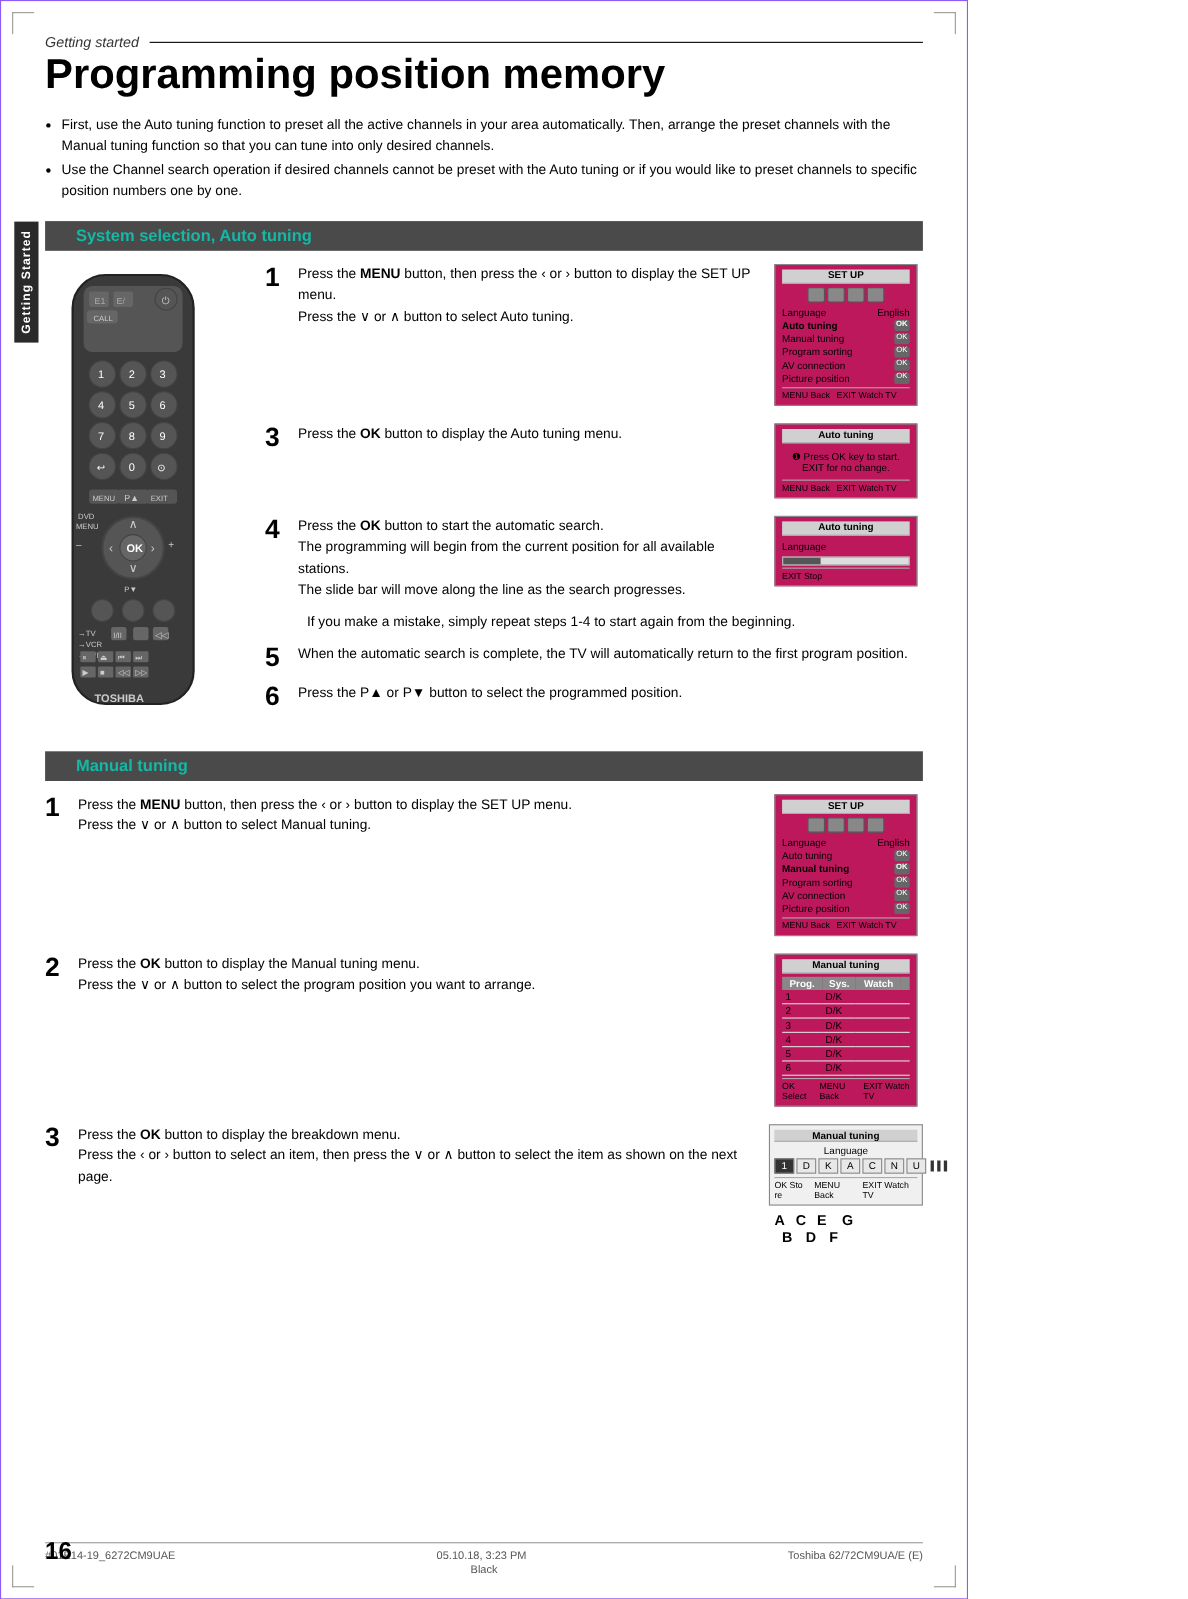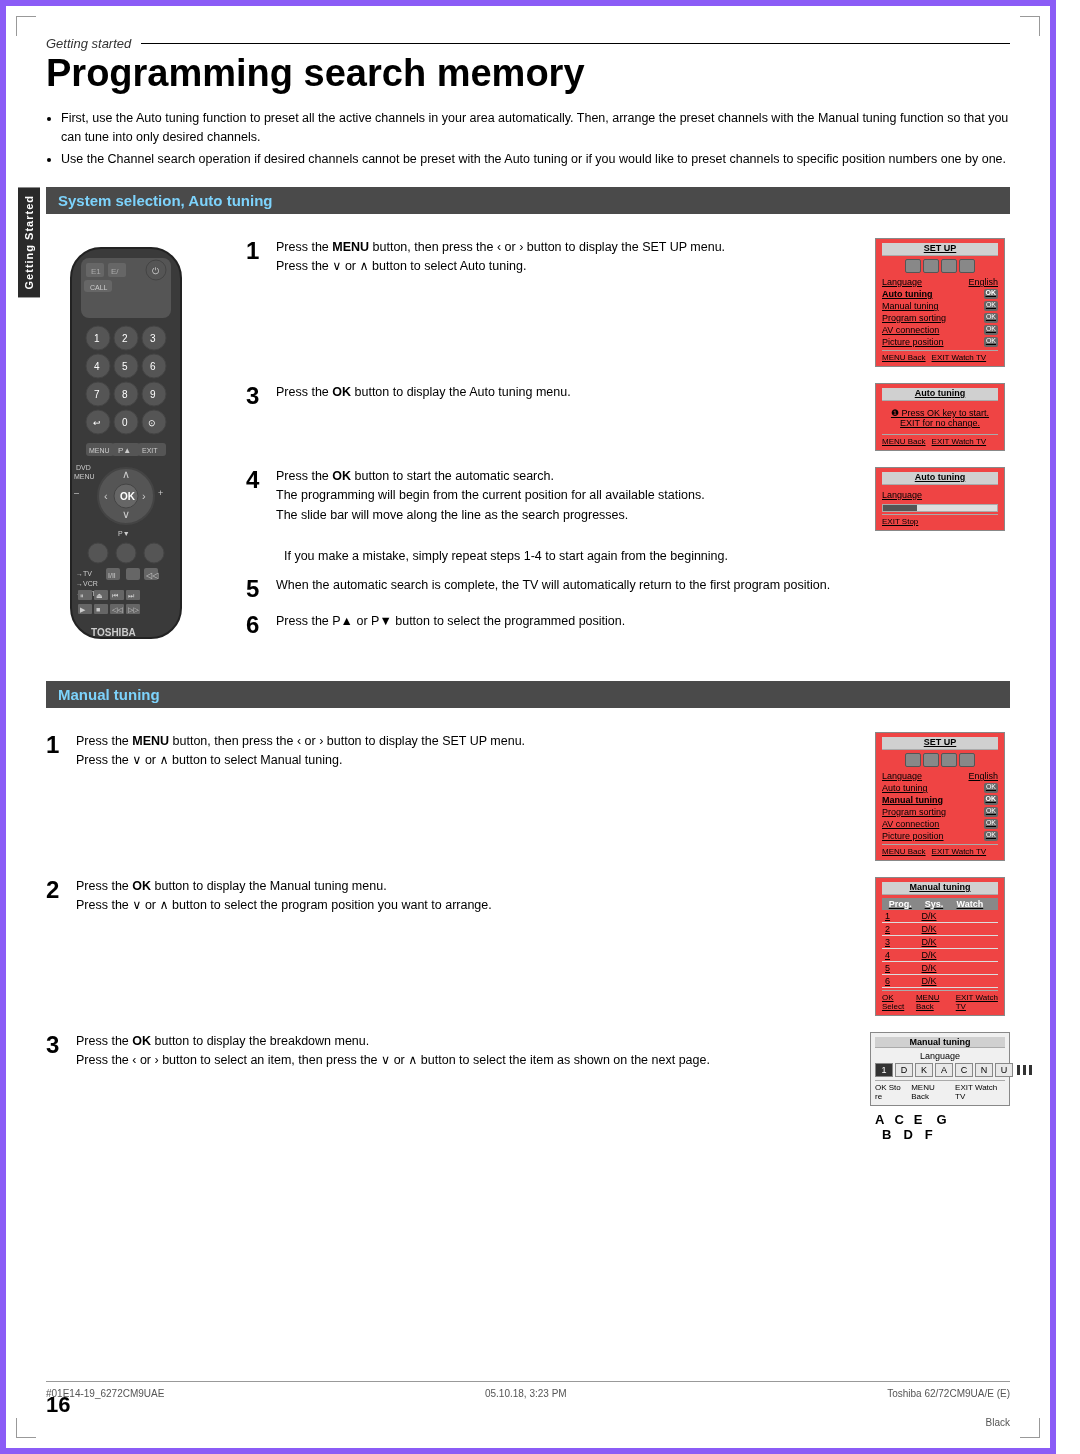"Getting started" .page-container { border: 6px solid #8b5cf6 -> 1px solid #8b5cf6; width: 1056px -> 880px }
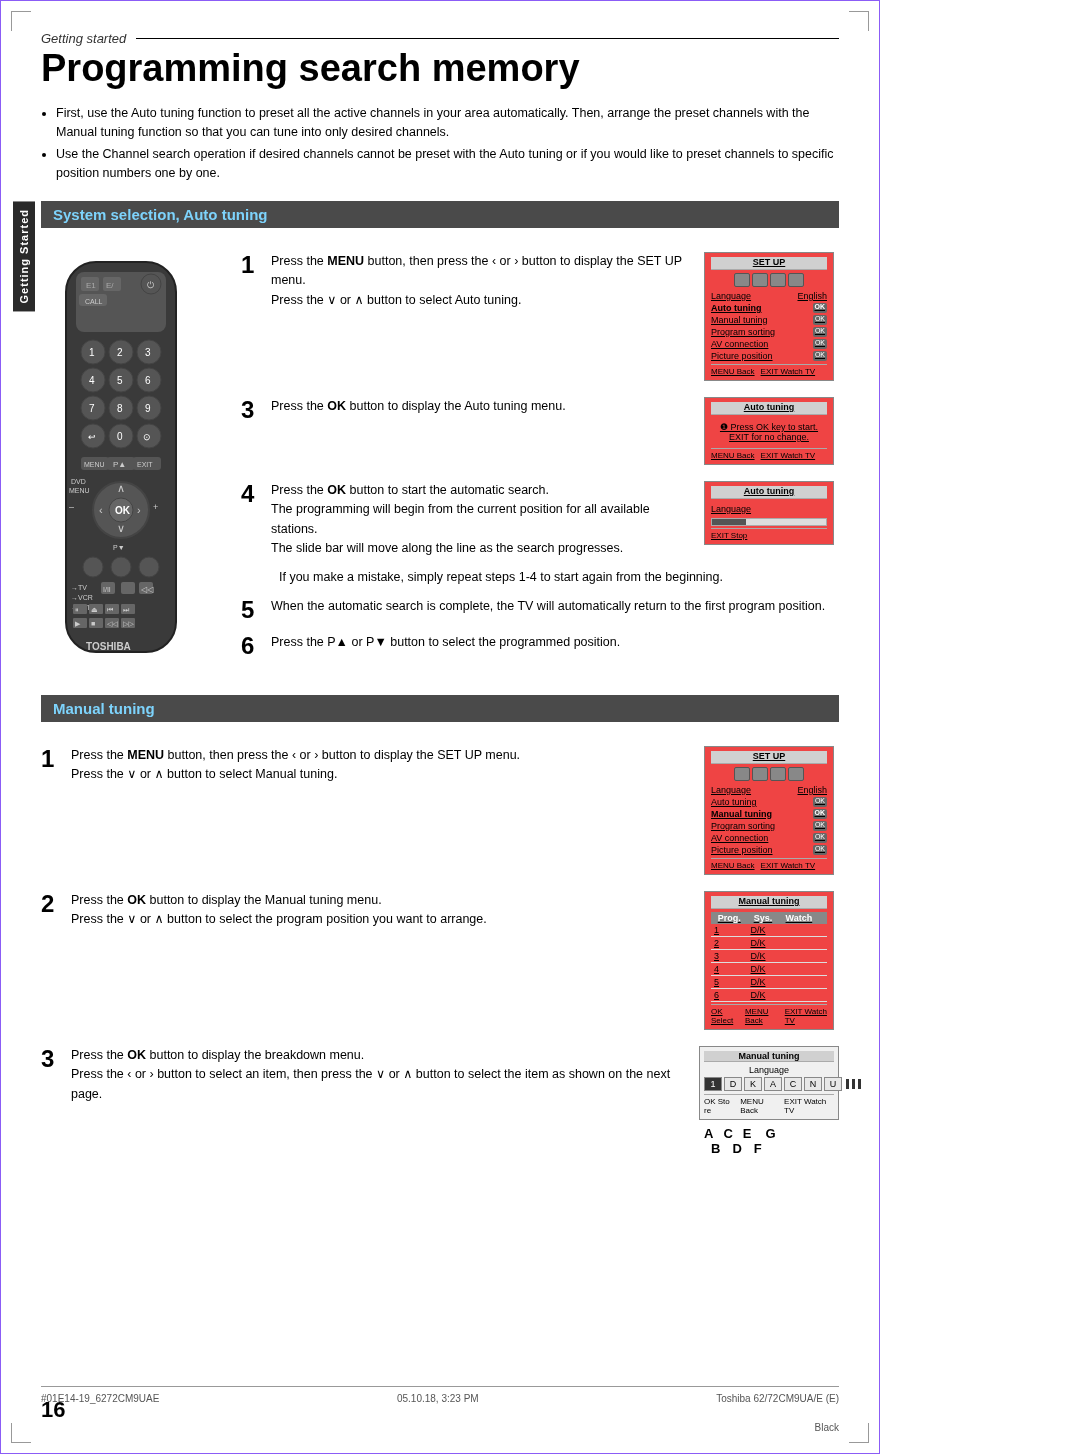"Programming search memory" div.main-title { text: search -> position }
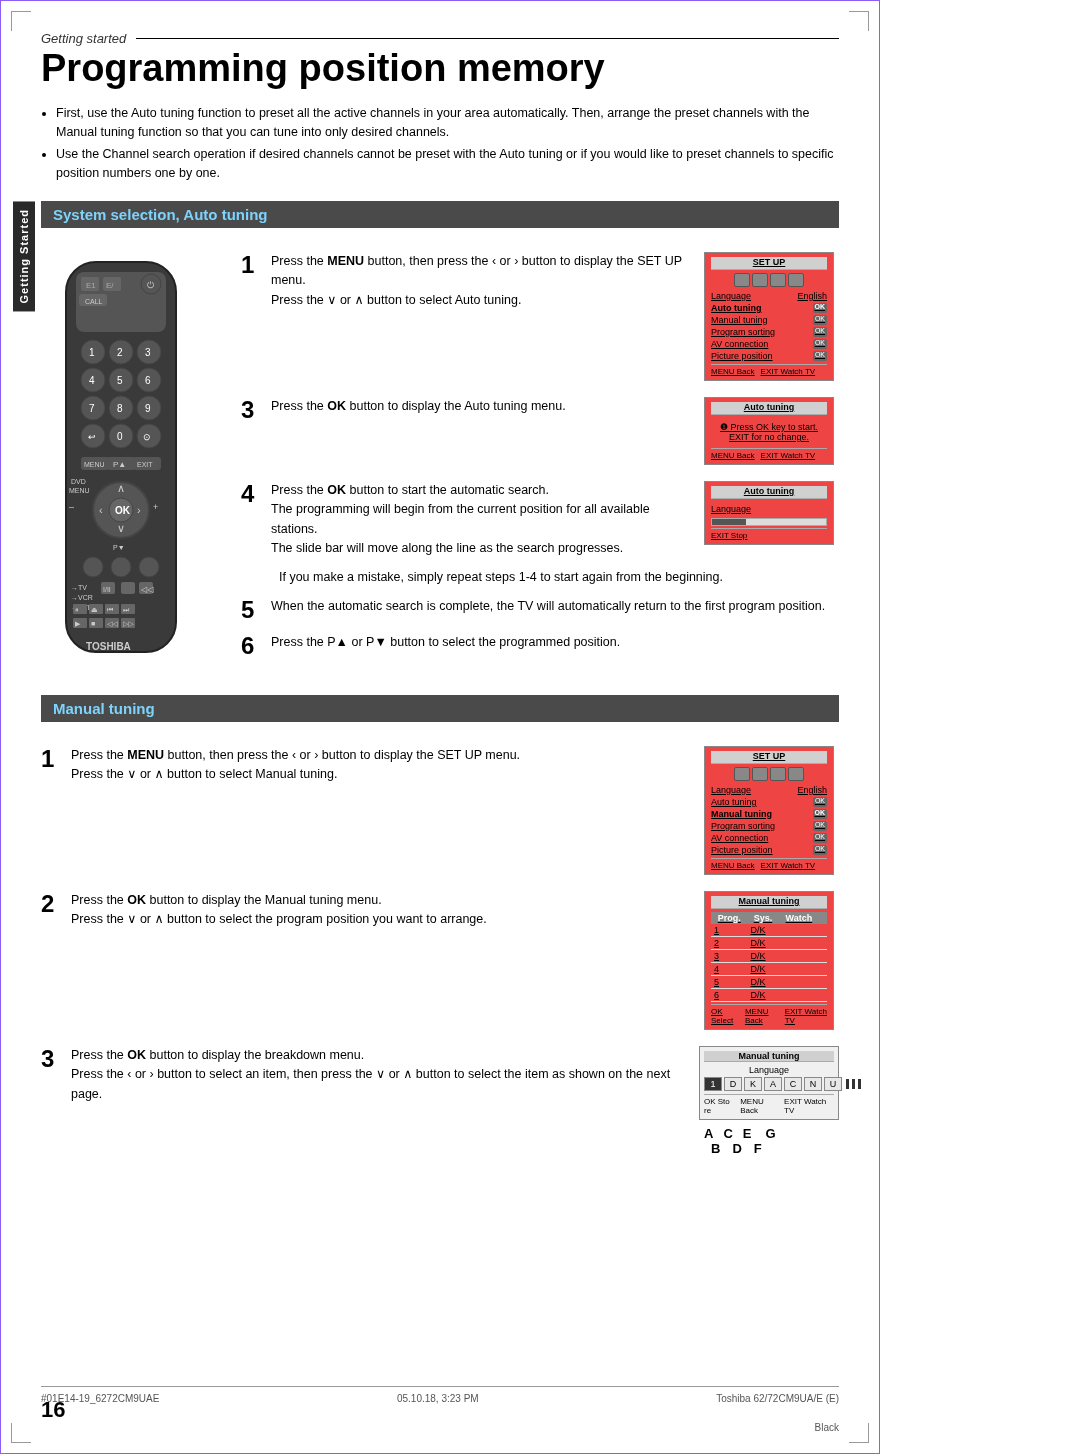"System selection, Auto tuning" .section-header { color: #7dd3fc -> #14b8a6; margin-bottom: 24px -> 12px; padding: 5px 12px -> 5px 28px }
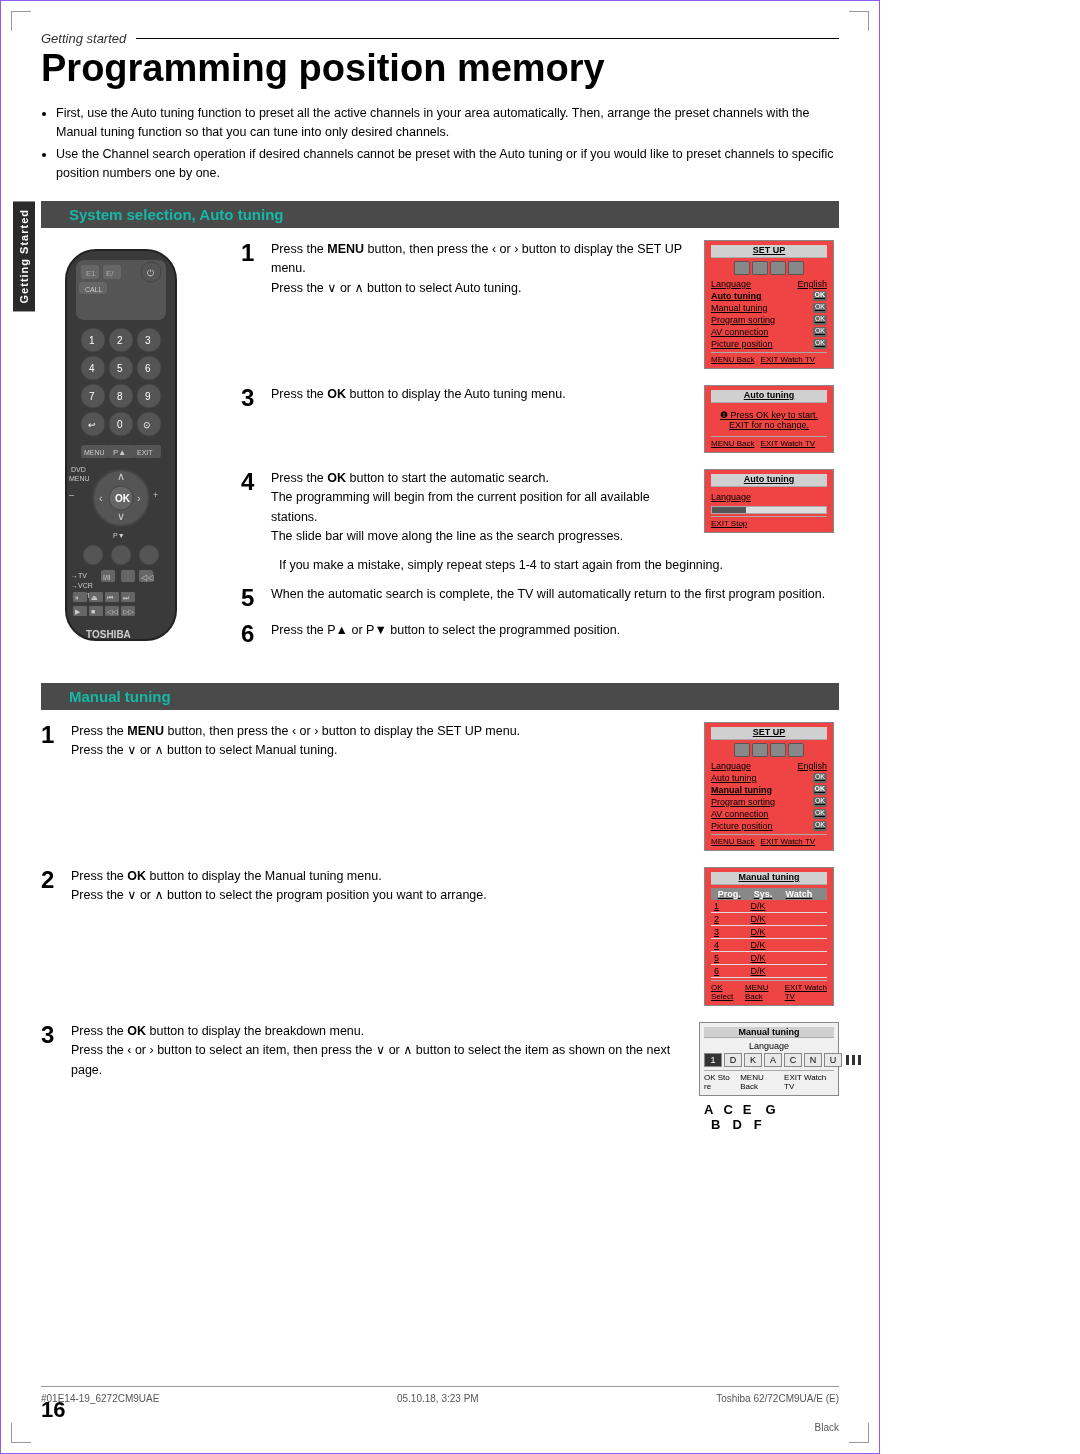"SET UP" .screen-box { background: #ef4444 -> #be185d; text-decoration: underline -> none }
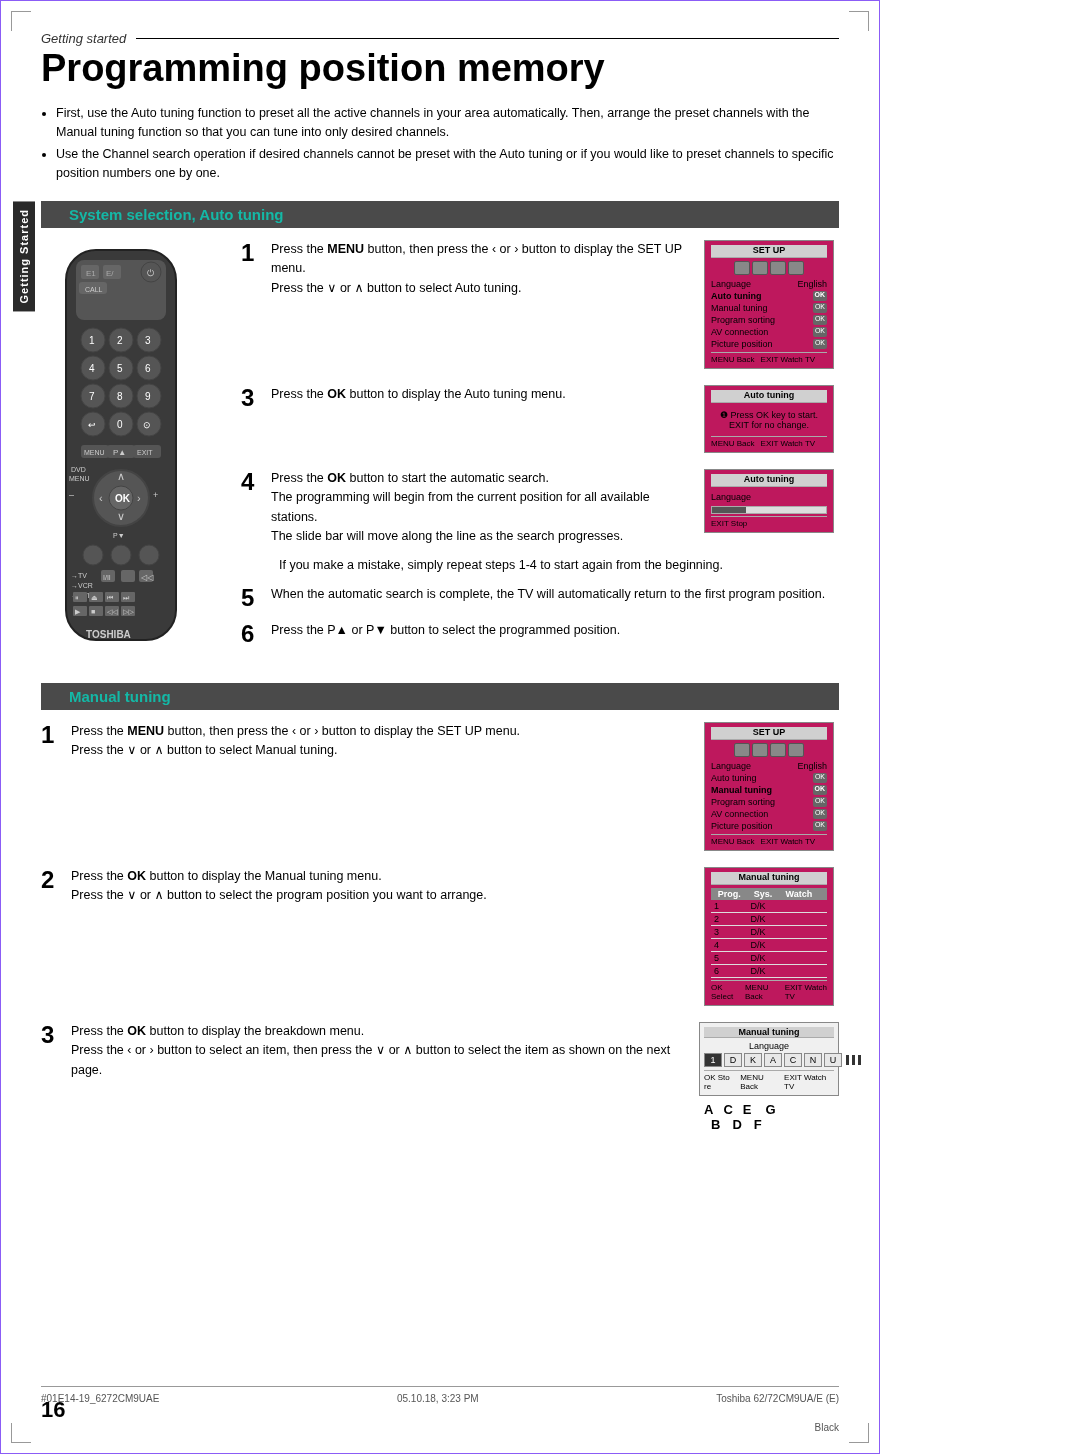"Black" div { margin-top: 18px -> 2px; text-align: right -> center }
